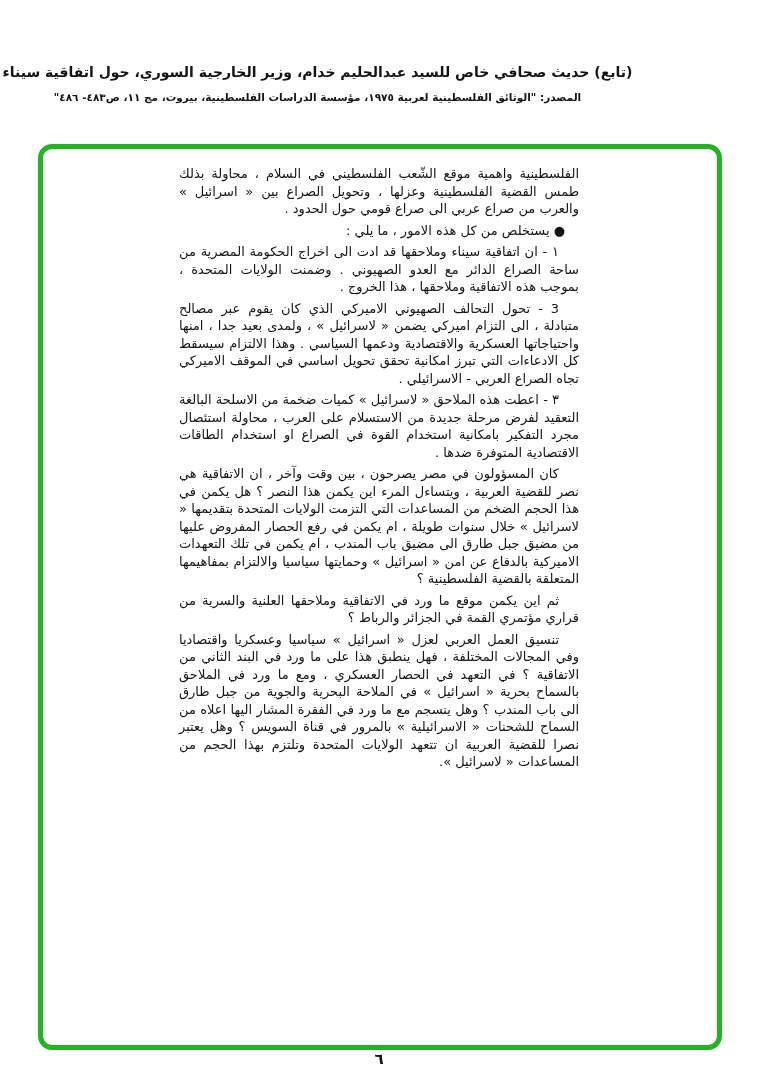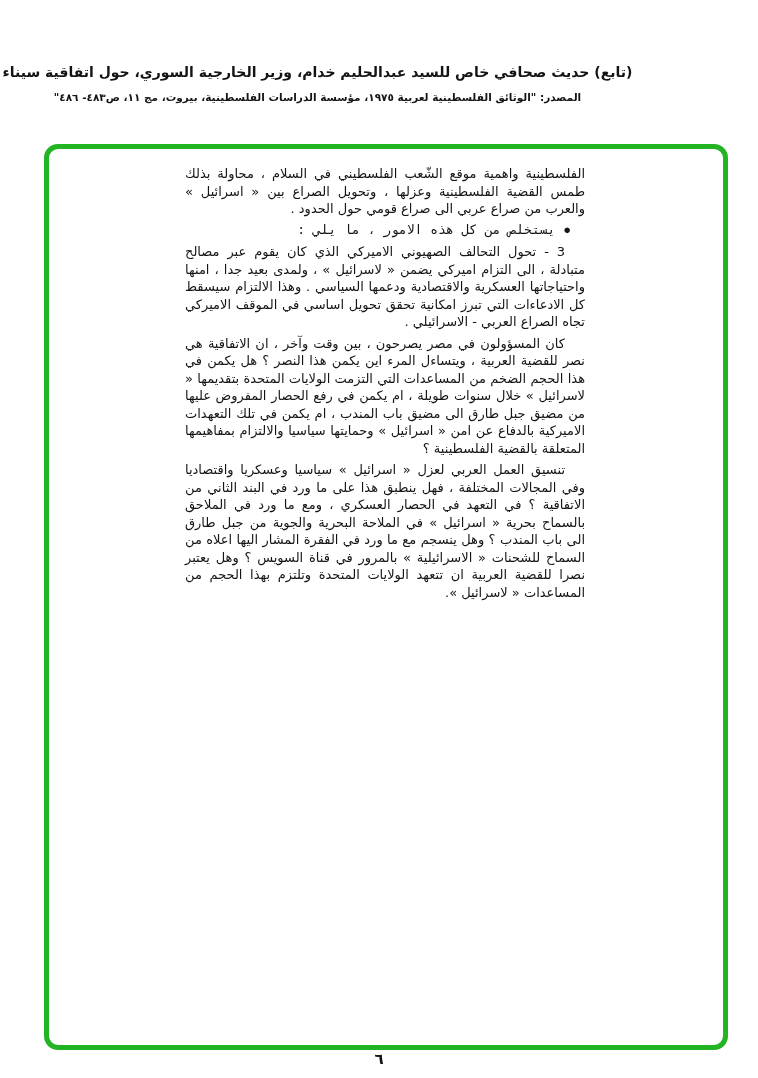"الفلسطينية واهمية موقع الشّعب الفلسطيني" .green-frame { margin-left: 6px -> none }
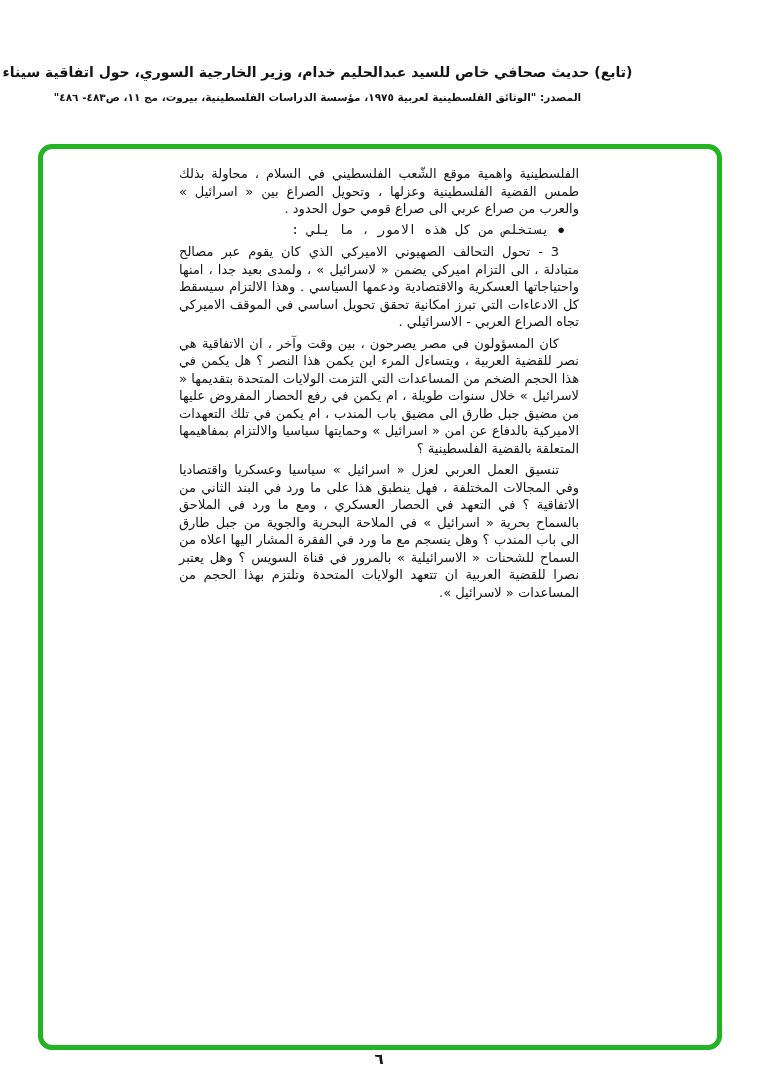"● يستخلص من كل هذه" .para.bullet { font-family: Liberation Mono, monospace -> none }
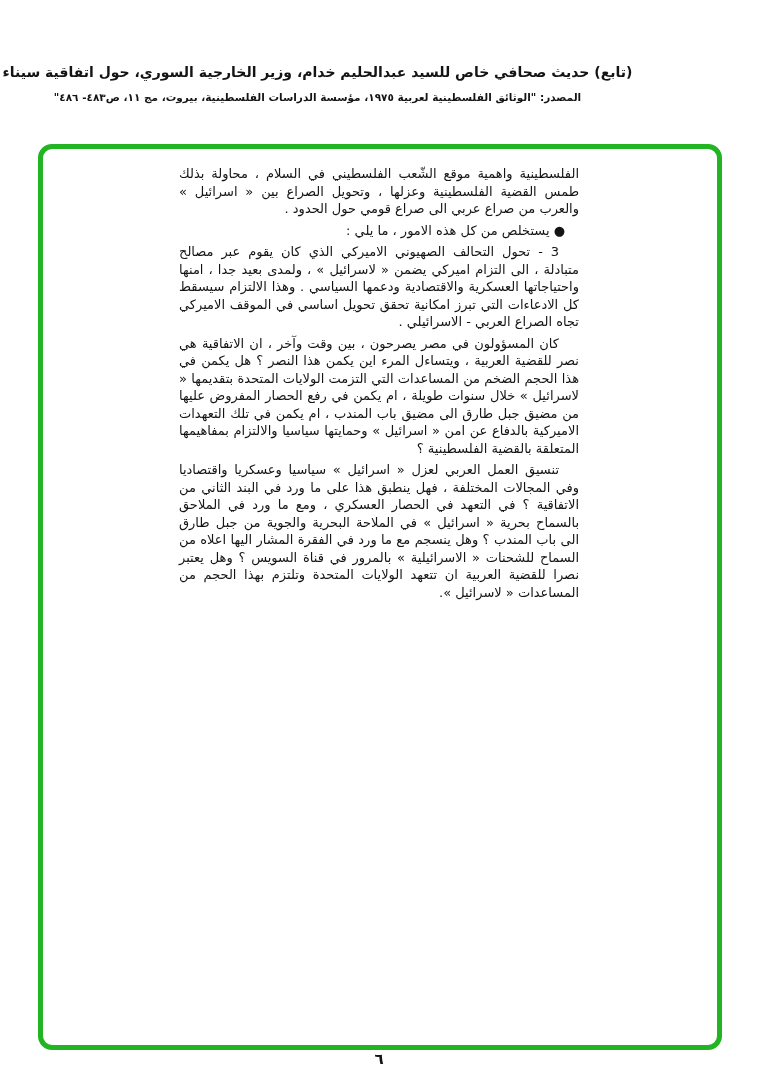"١ - ان اتفاقية سيناء" p.para { html: none -> <p>١ - ان اتفاقية سيناء وملاحقها قد ادت الى اخراج الحكومة المصرية من ساحة الصراع الدائر مع العدو الصهيوني . وضمنت الولايات المتحدة ، بموجب هذه الاتفاقية وملاحقها ، هذا الخروج .</p> }
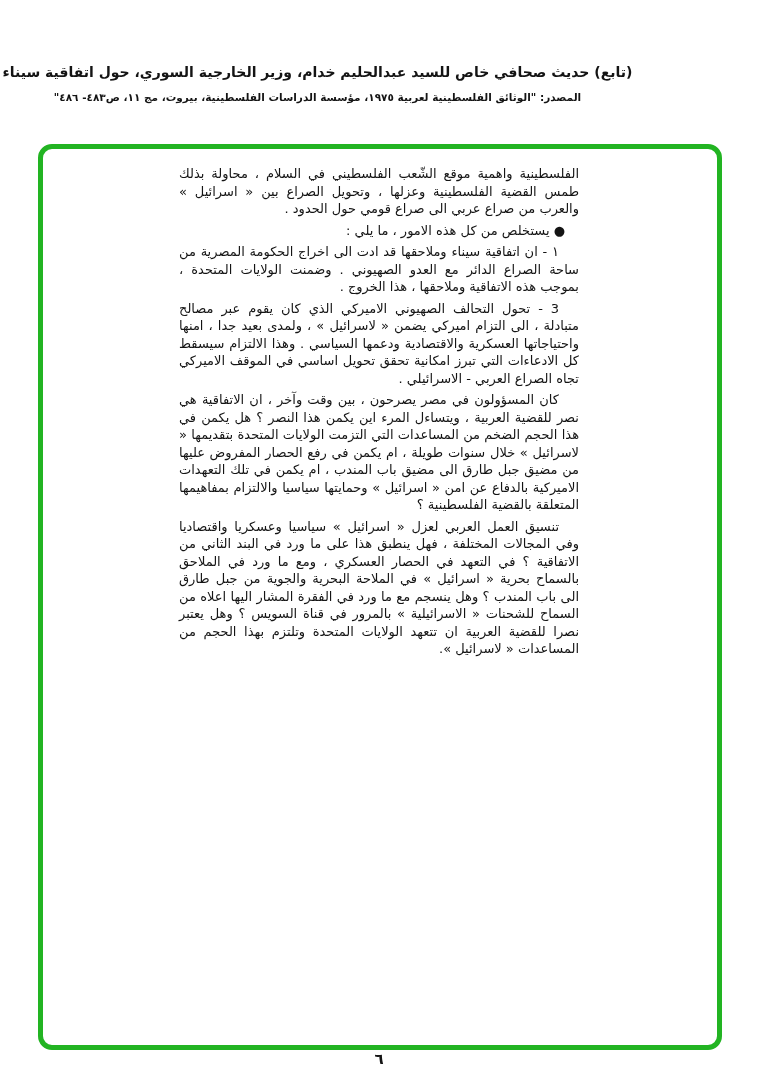"٣ - اعطت هذه الملاحق" p.para { html: none -> <p>٣ - اعطت هذه الملاحق « لاسرائيل » كميات ضخمة من الاسلحة البالغة التعقيد لفرض مرحلة جديدة من الاستسلام على العرب ، محاولة استئصال مجرد التفكير بامكانية استخدام القوة في الصراع او استخدام الطاقات الاقتصادية المتوفرة ضدها .</p> }
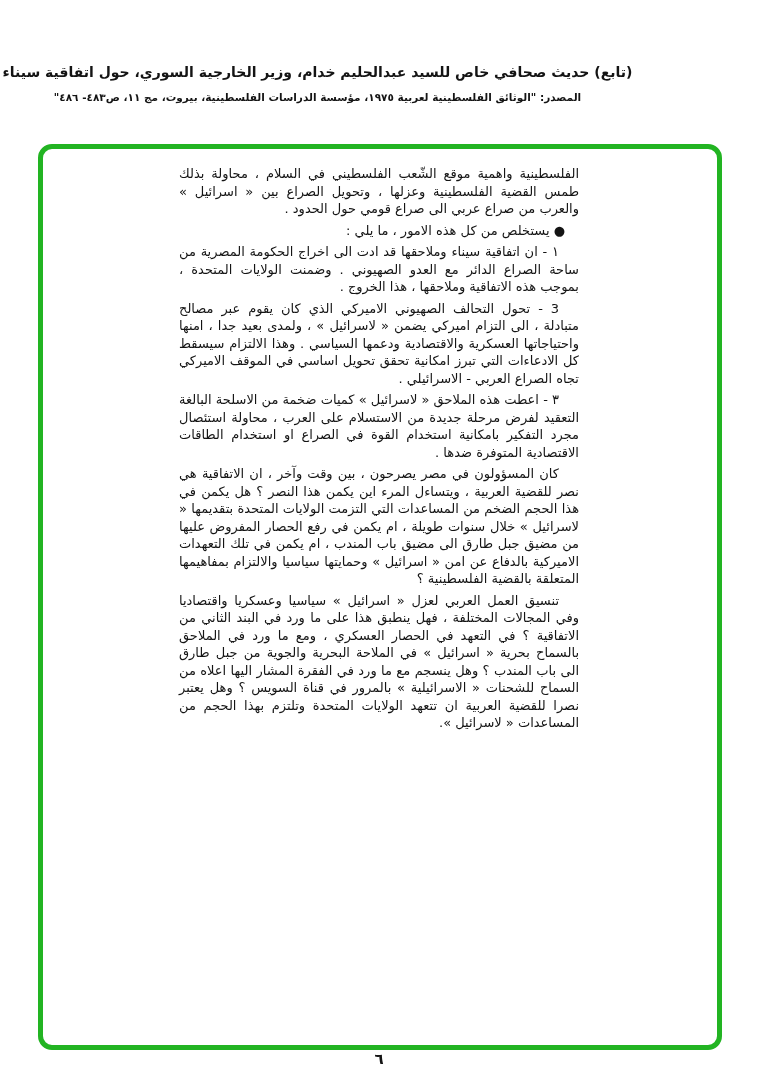"ثم اين يكمن موقع ما" p.para { html: none -> <p>ثم اين يكمن موقع ما ورد في الاتفاقية وملاحقها العلنية والسرية من قراري مؤتمري القمة في الجزائر والرباط ؟</p> }
